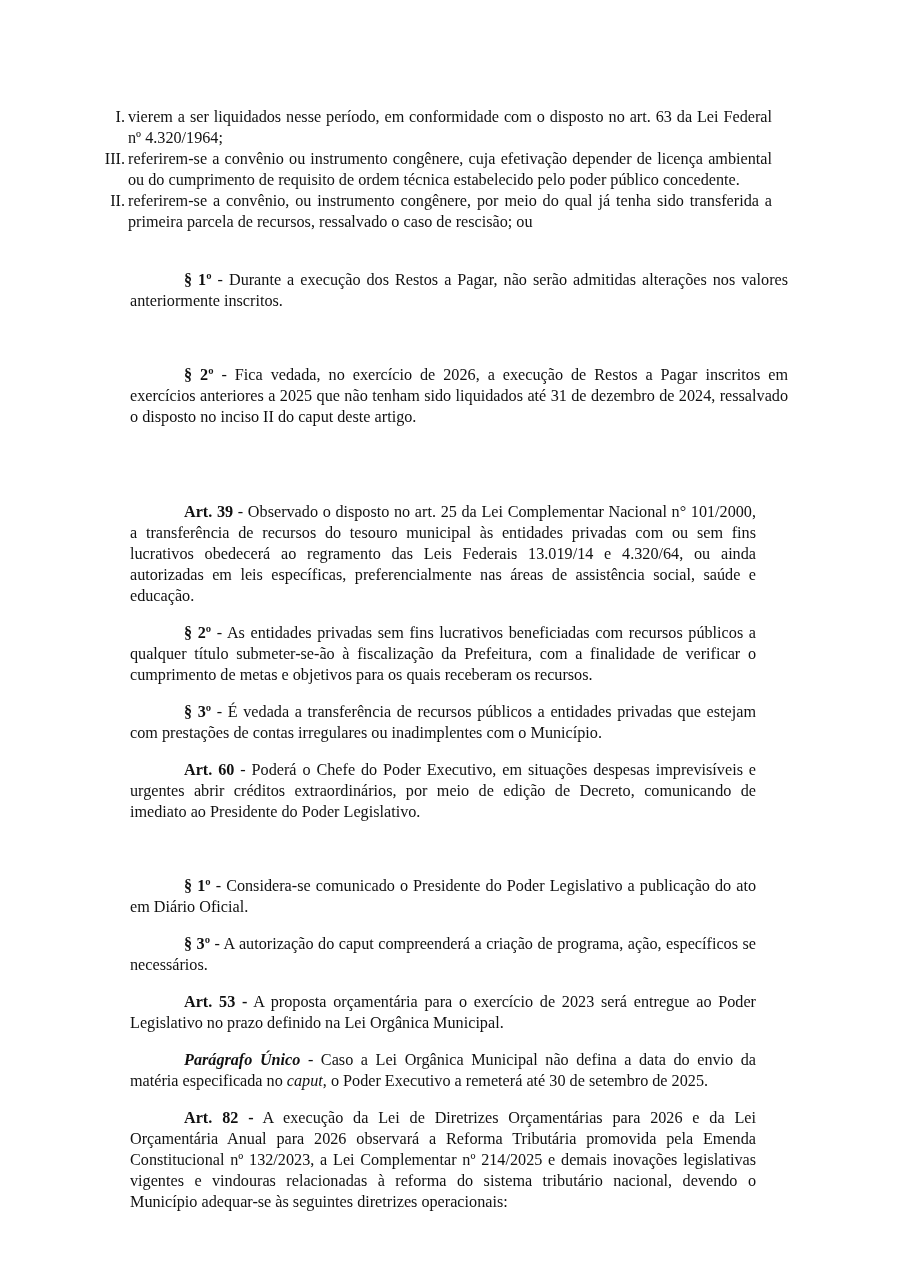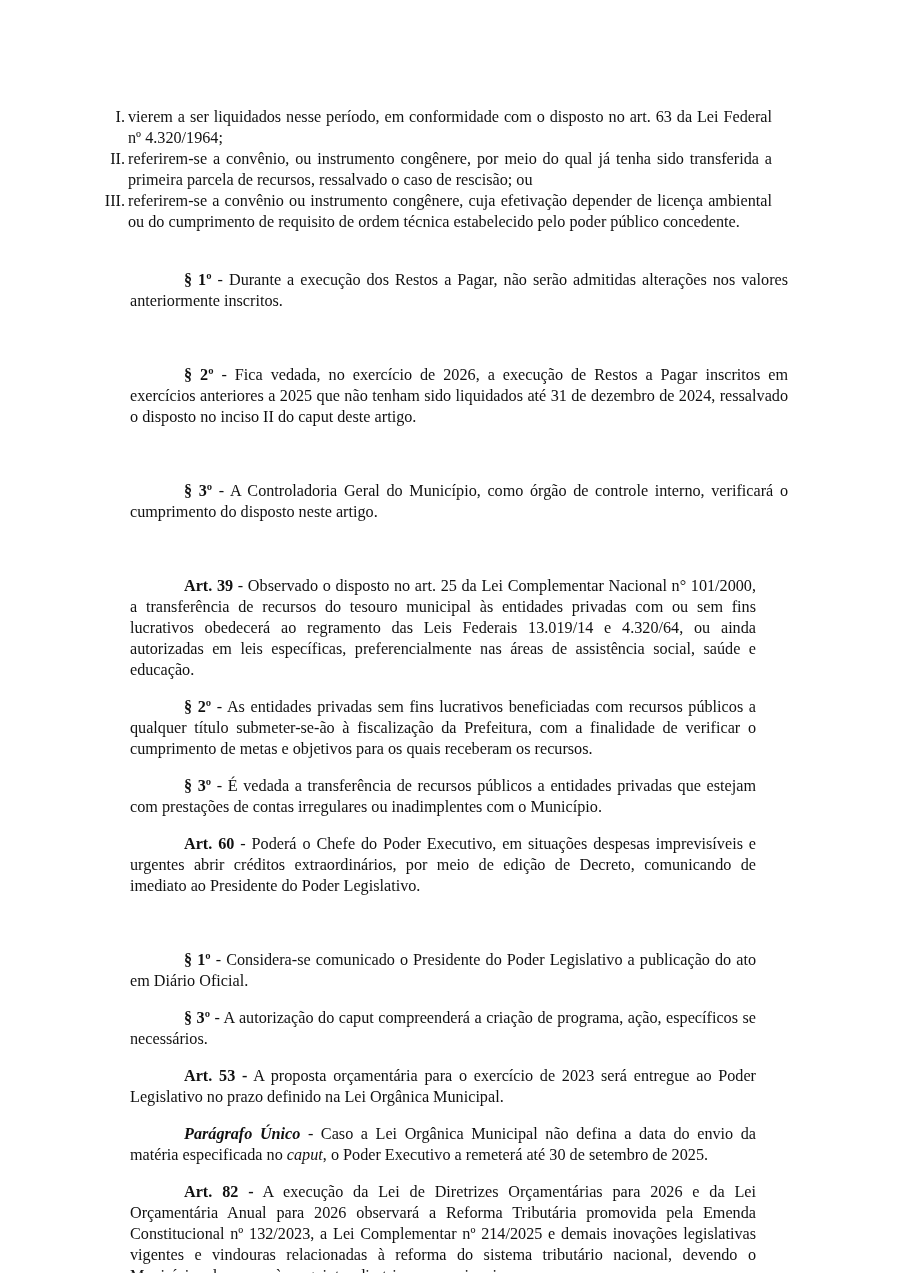"II." li { order: before "III." -> after "III." }
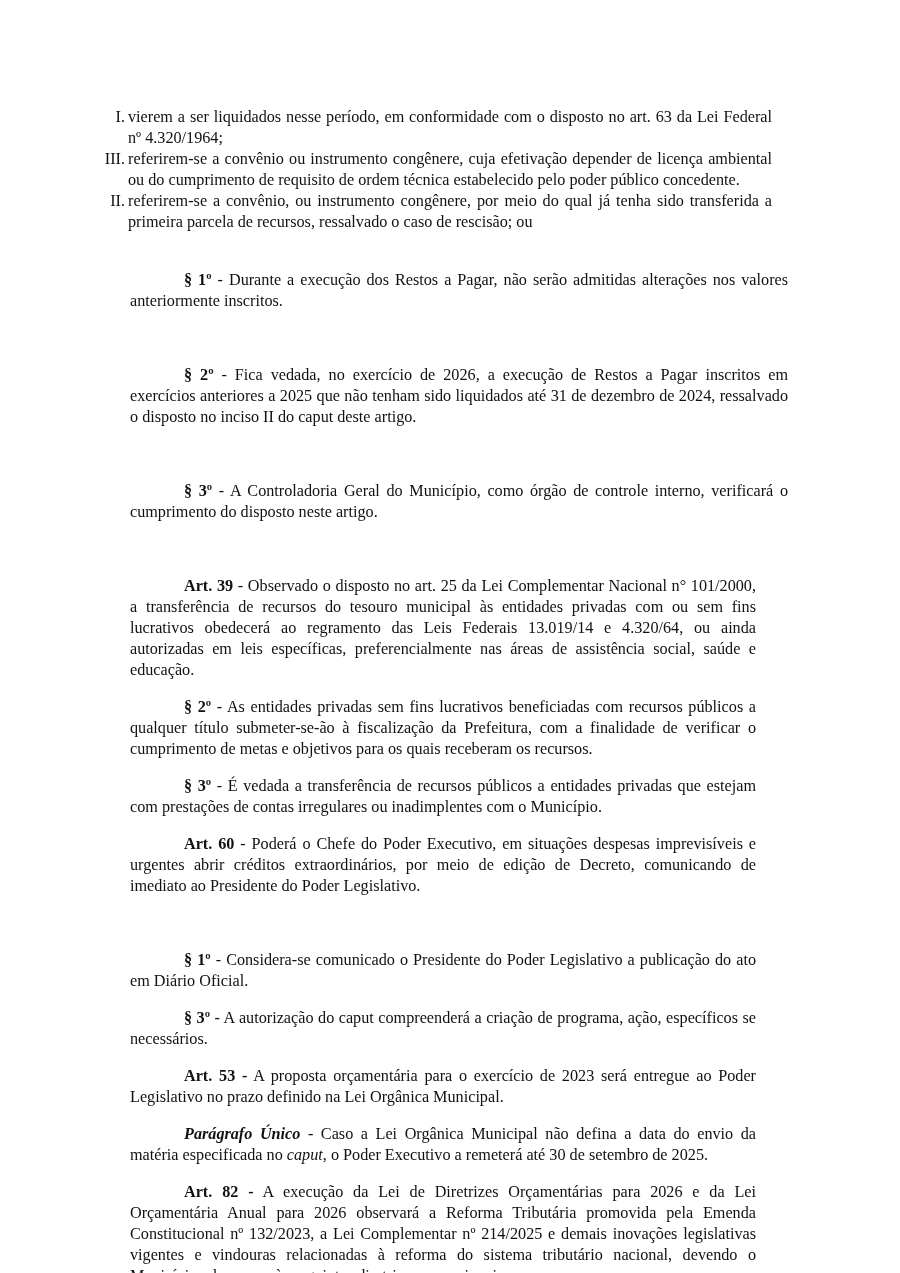"§ 3º - A Controladoria" p.para { html: <p><b>§ 3º</b><span> - A Controladoria Geral do Município, como órgão de controle interno, verificará o cumprimento do disposto neste artigo.</span></p> -> none }
